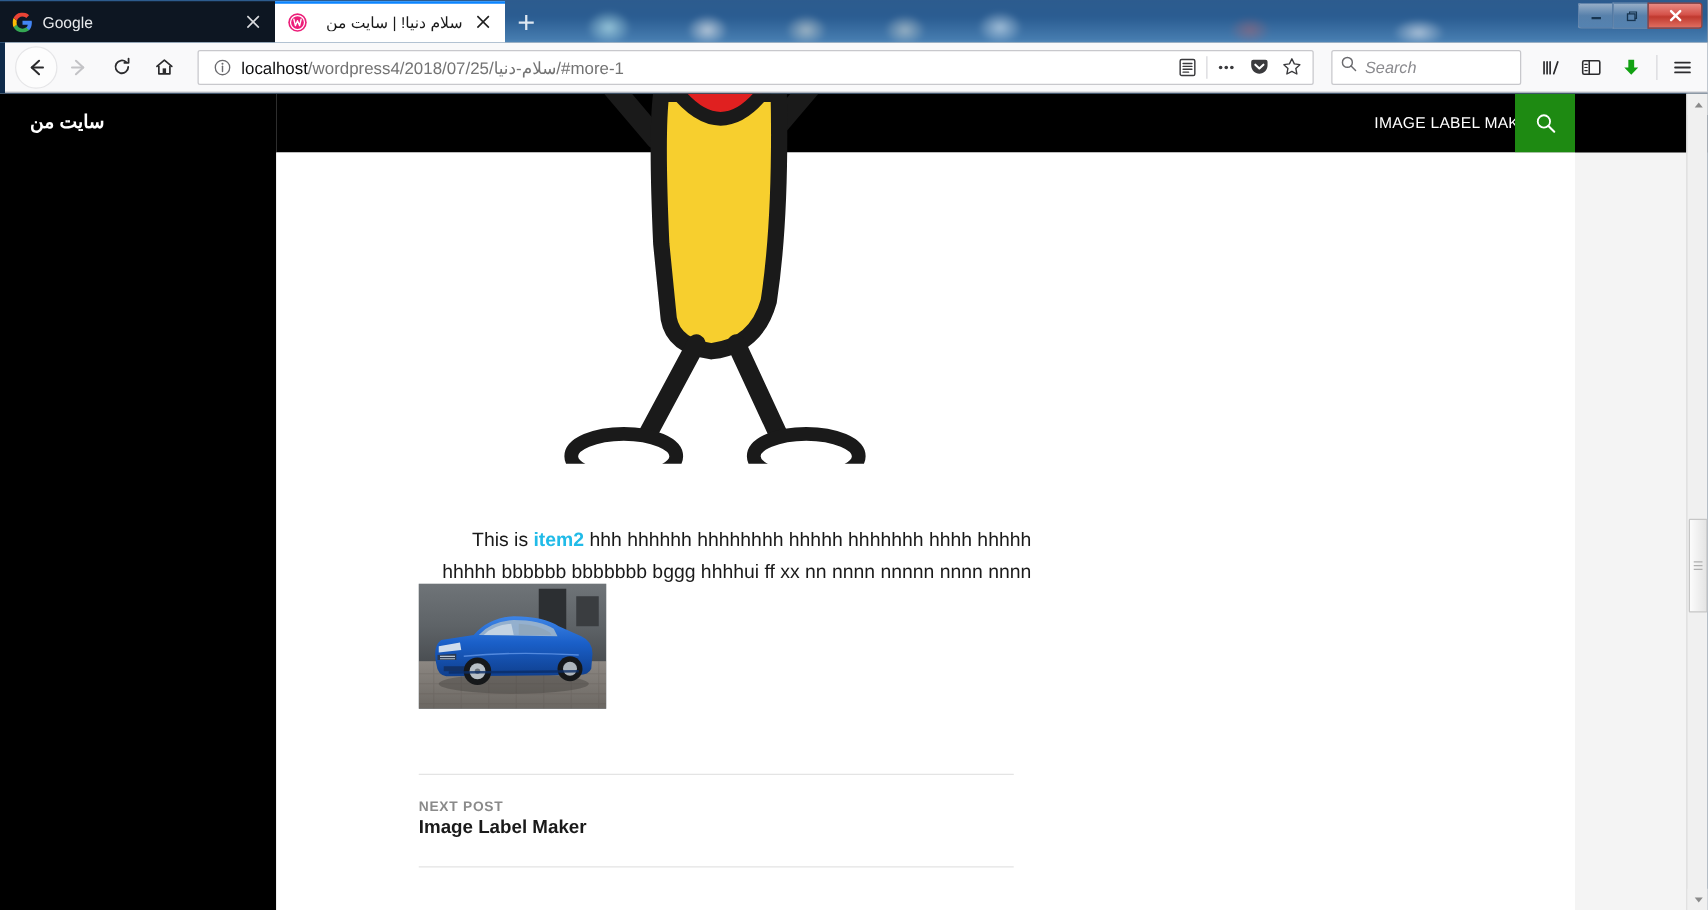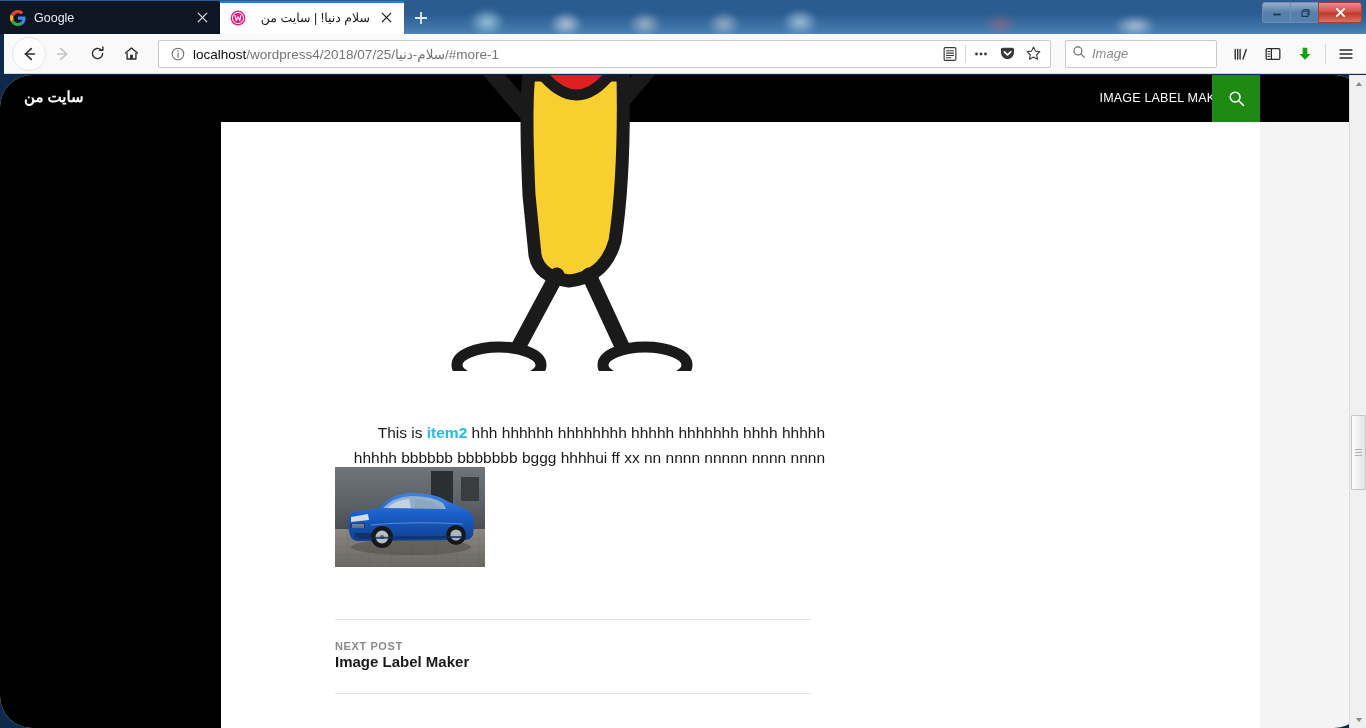"Image" span.search-ph { text: Image -> Search }
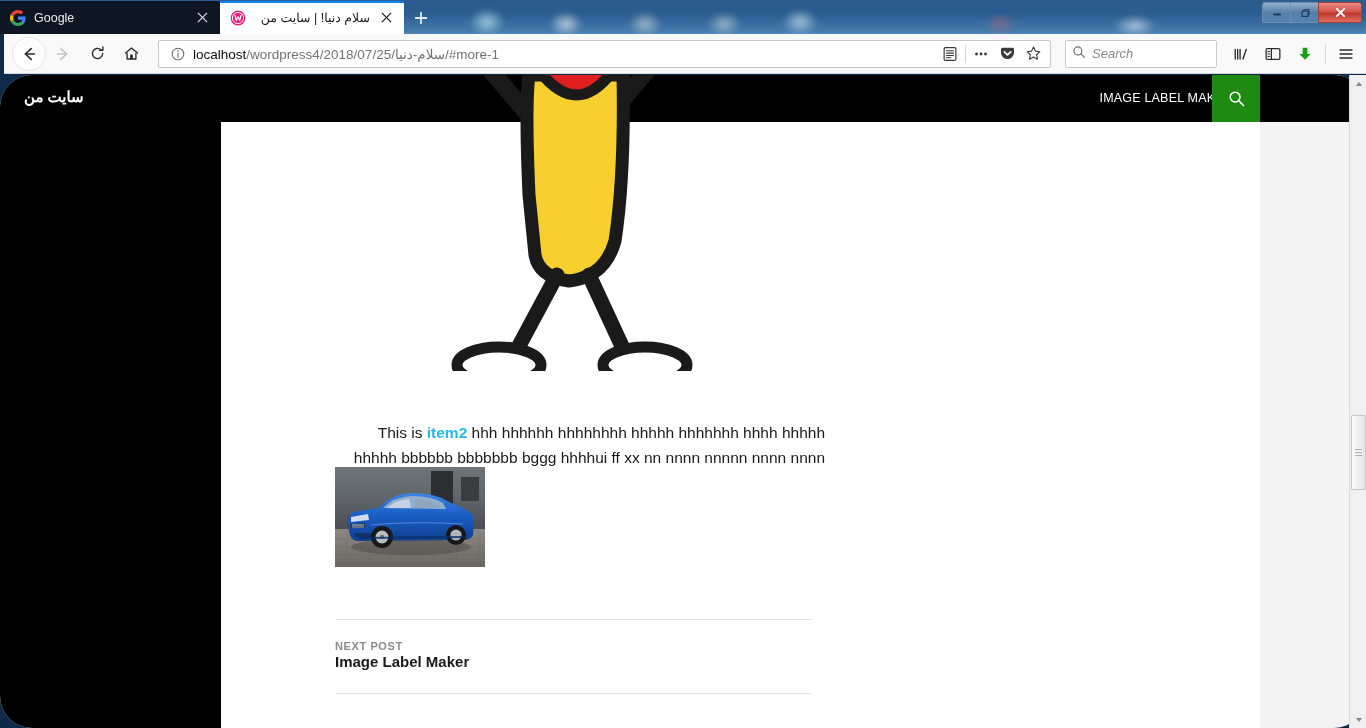"سایت من" .viewport { border-radius: 32px -> none }
